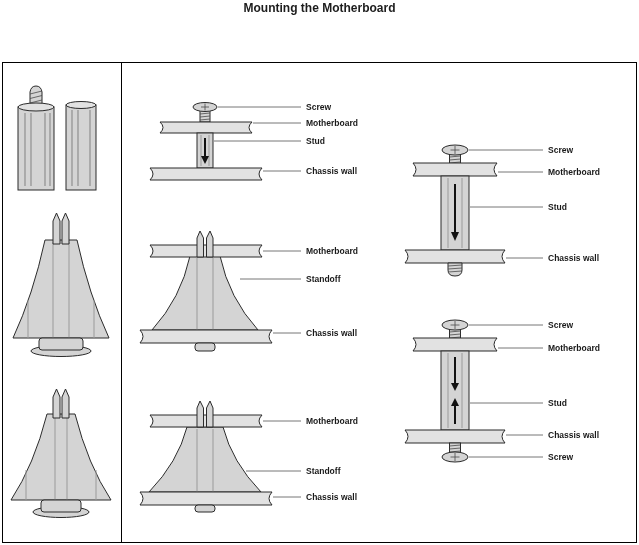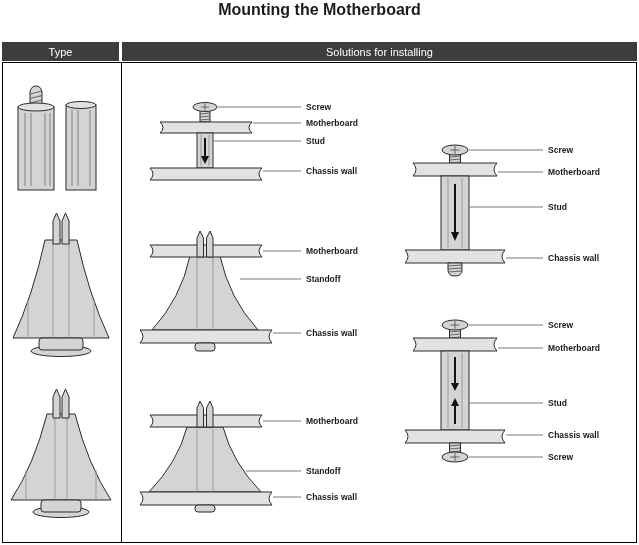"Mounting the Motherboard" .title { font-size: 16px -> 12px }
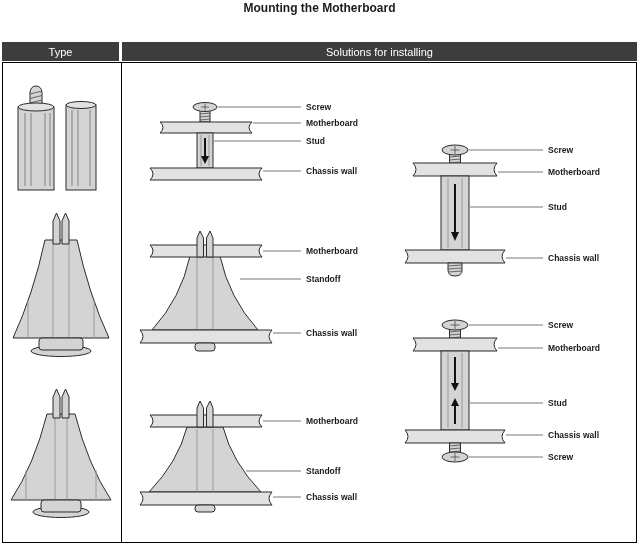"Type" div.header { html: <div> <div>Type</div> <div>Solutions for installing</div> </div> -> none }
